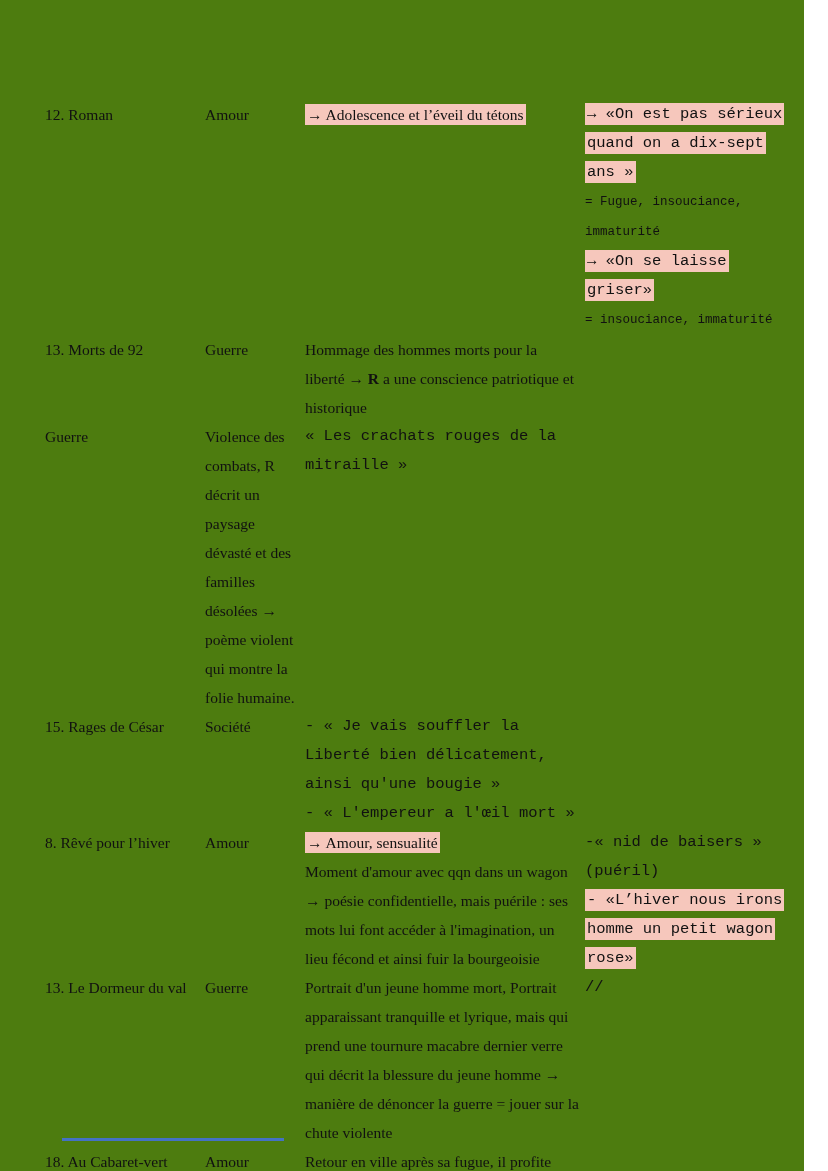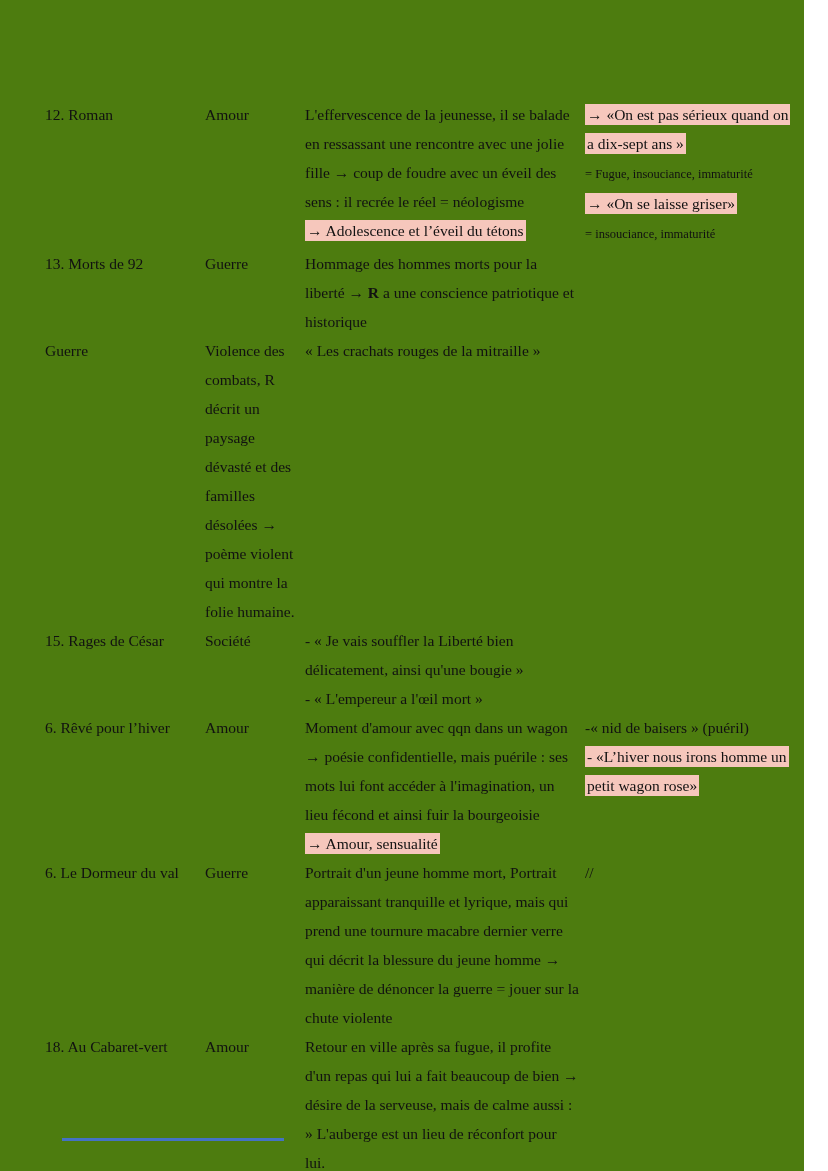"L'effervescence de la jeunesse, il" div.para { html: <div><span>L'effervescence de la jeunesse, il se balade en ressassant une rencontre avec une jolie fille → coup de foudre avec un éveil des sens : il recrée le réel = néologisme</span></div> -> none }
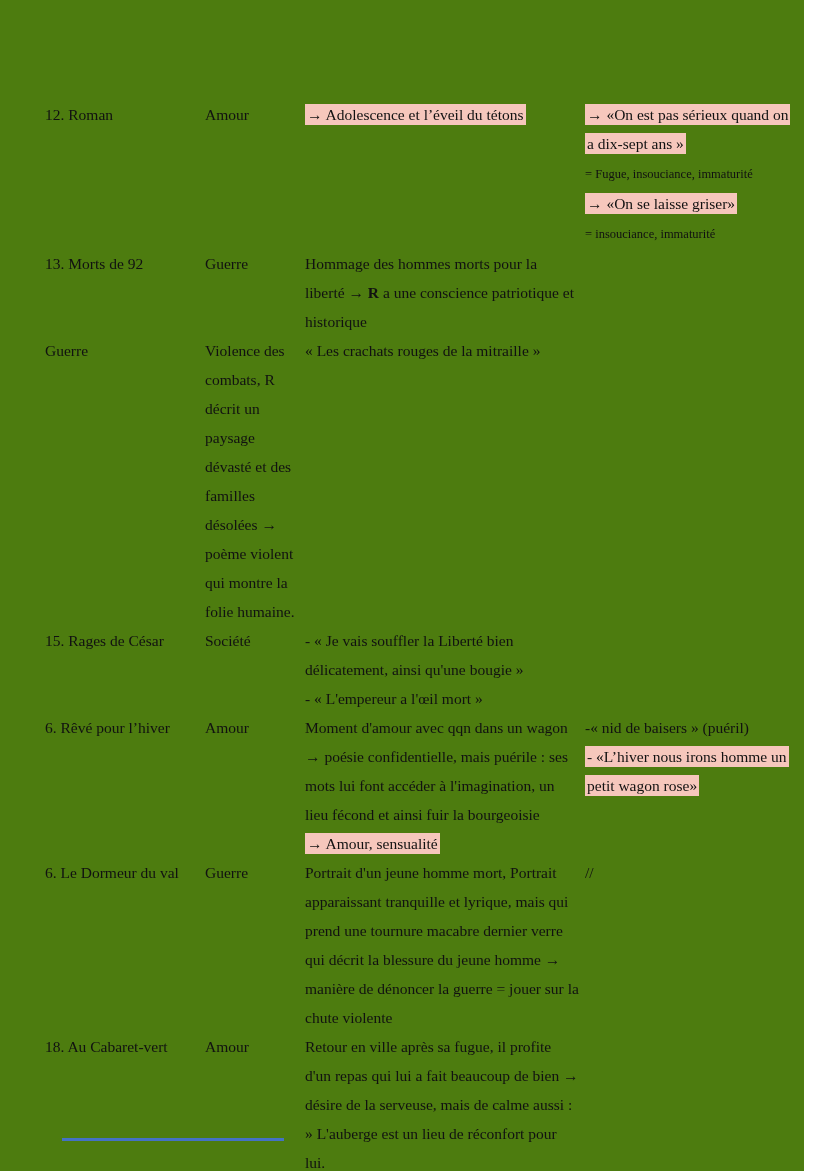"→ «On est pas sérieux" .cell.quotes { font-family: none -> Liberation Mono, monospace }
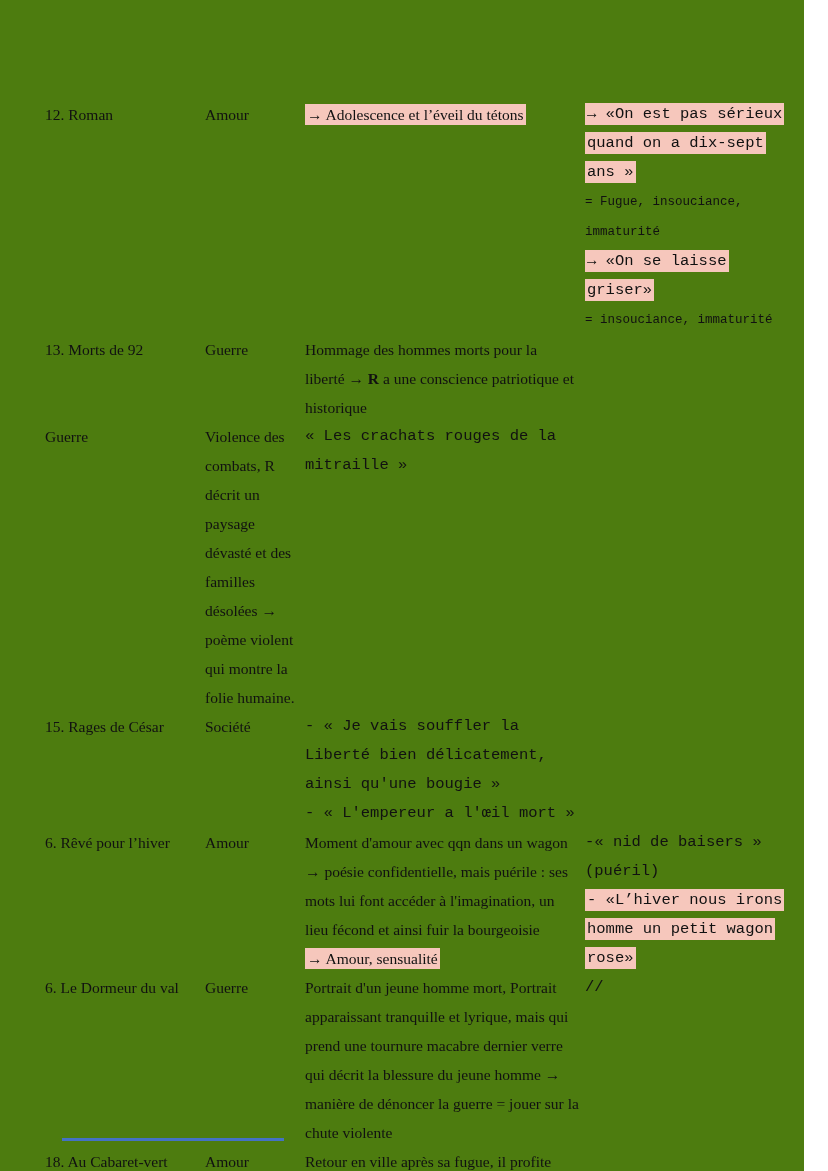"6. Rêvé pour l’hiver" div.cell { text: 6 -> 8 }
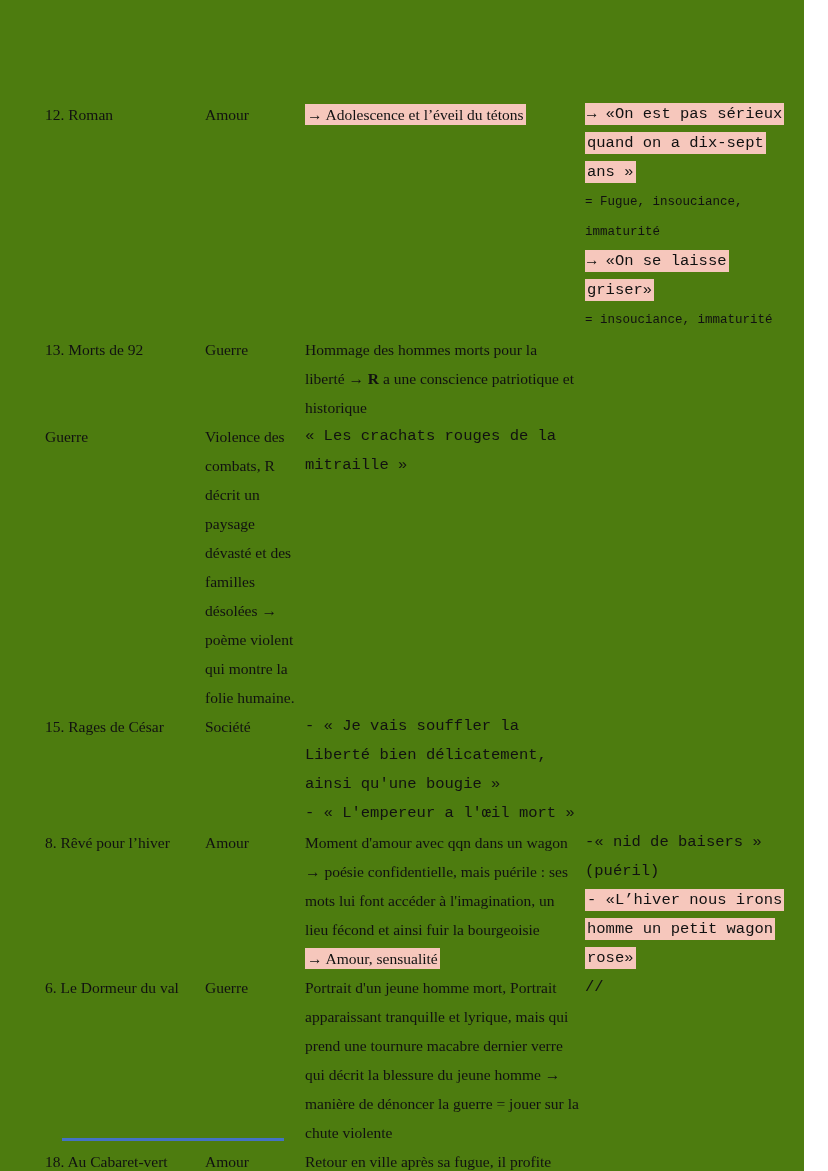"Moment d'amour avec qqn dans" div.para { order: before "→ Amour, sensualité" -> after "→ Amour, sensualité" }
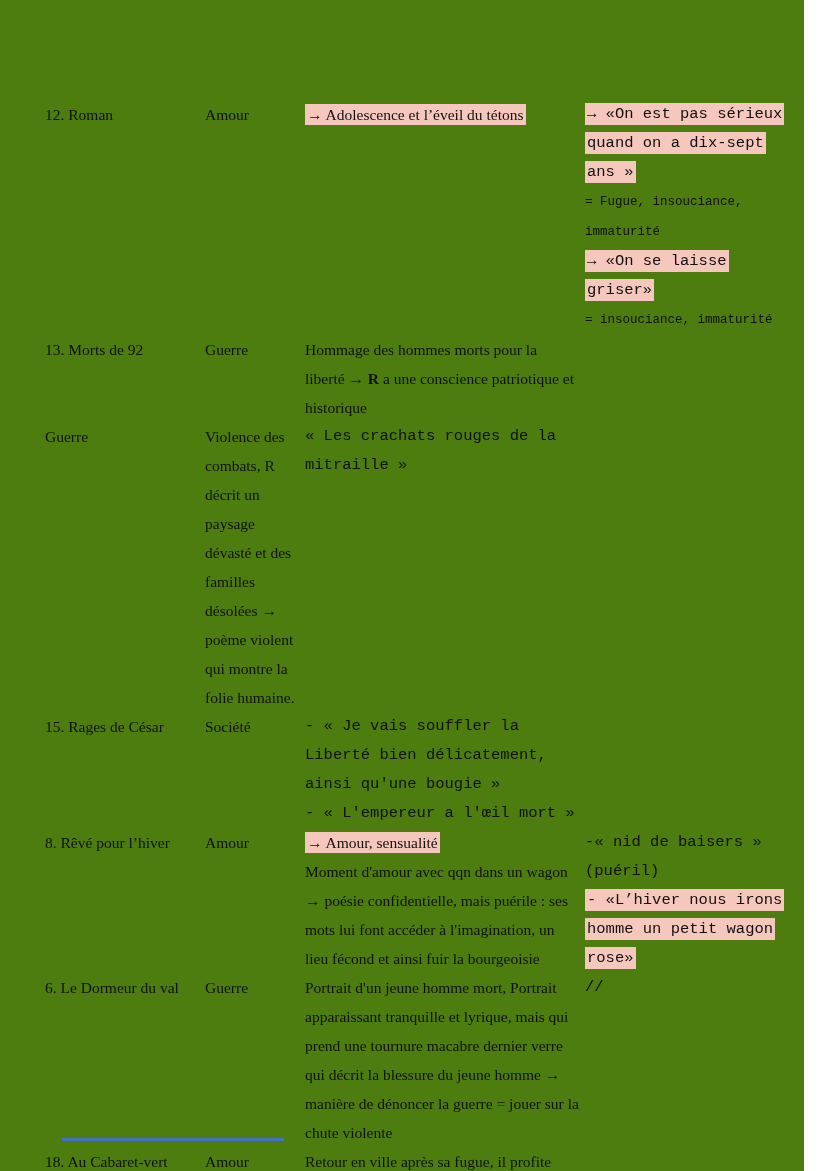"6. Le Dormeur du val" div.cell { text: 6 -> 13 }
